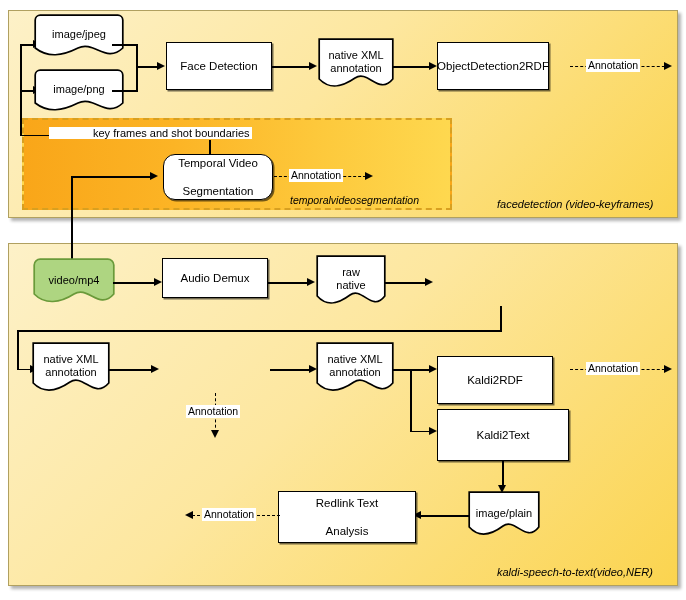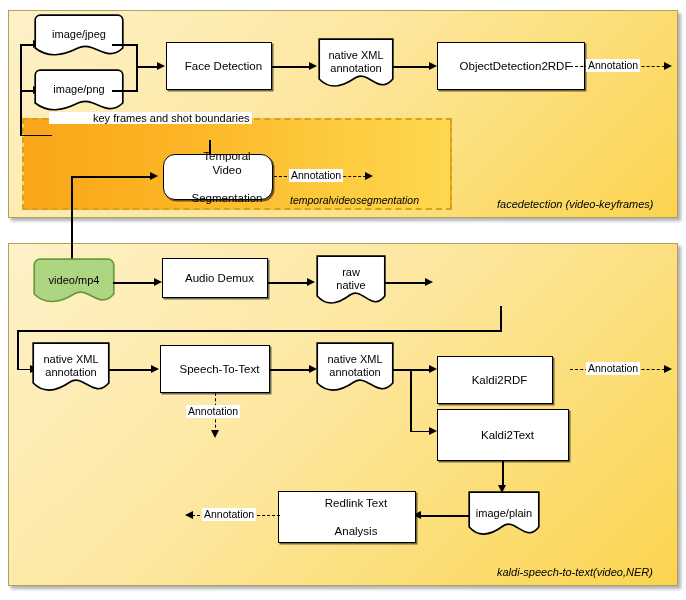"Face Detection" .box span { margin-left: 9px -> none }
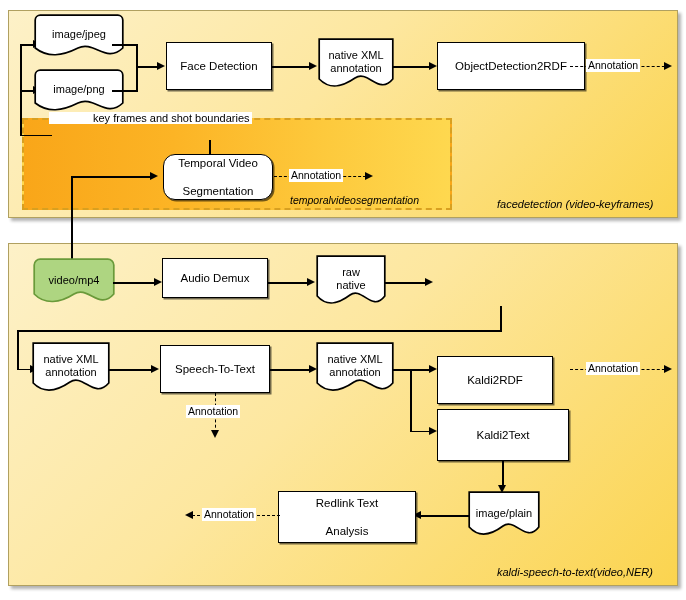"ObjectDetection2RDF" div.box { width: 148px -> 112px }
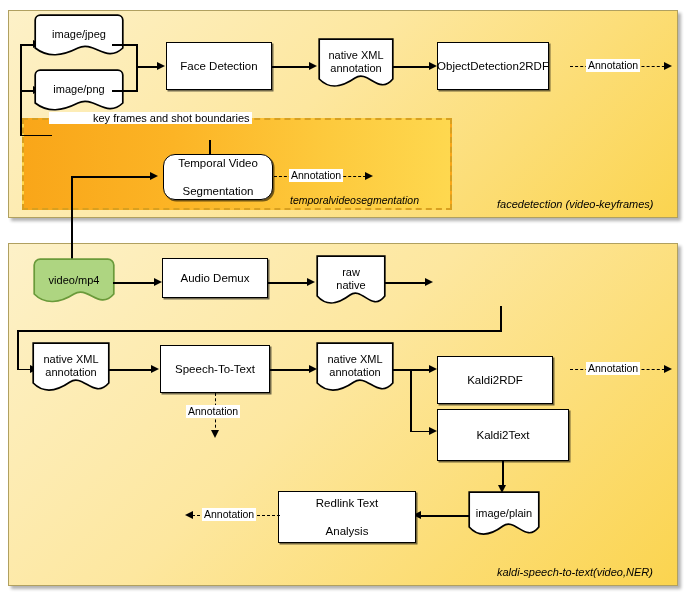"key frames and shot boundaries" div.edgelabel { top: 112px -> 127px }
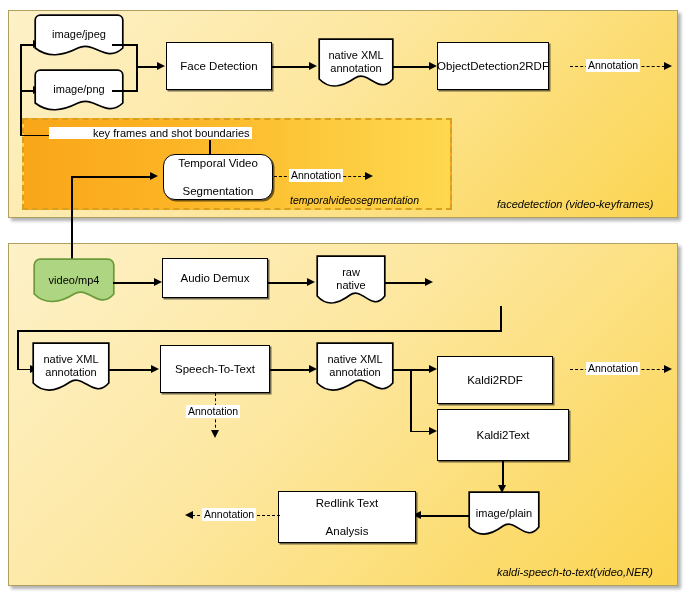"Speech-To-Text" div.box { html: <div> <span>Speech-To-Text</span> </div> -> none }
